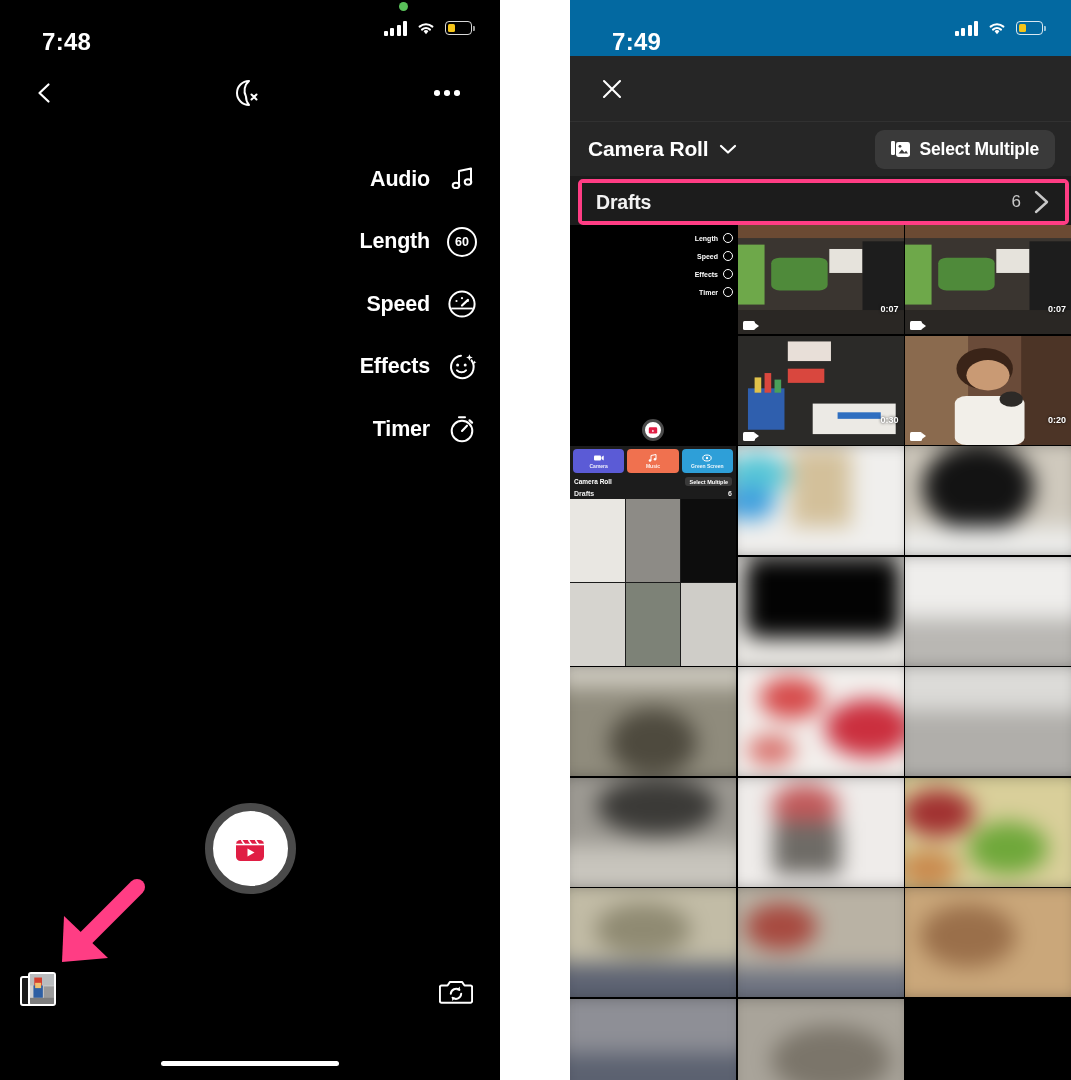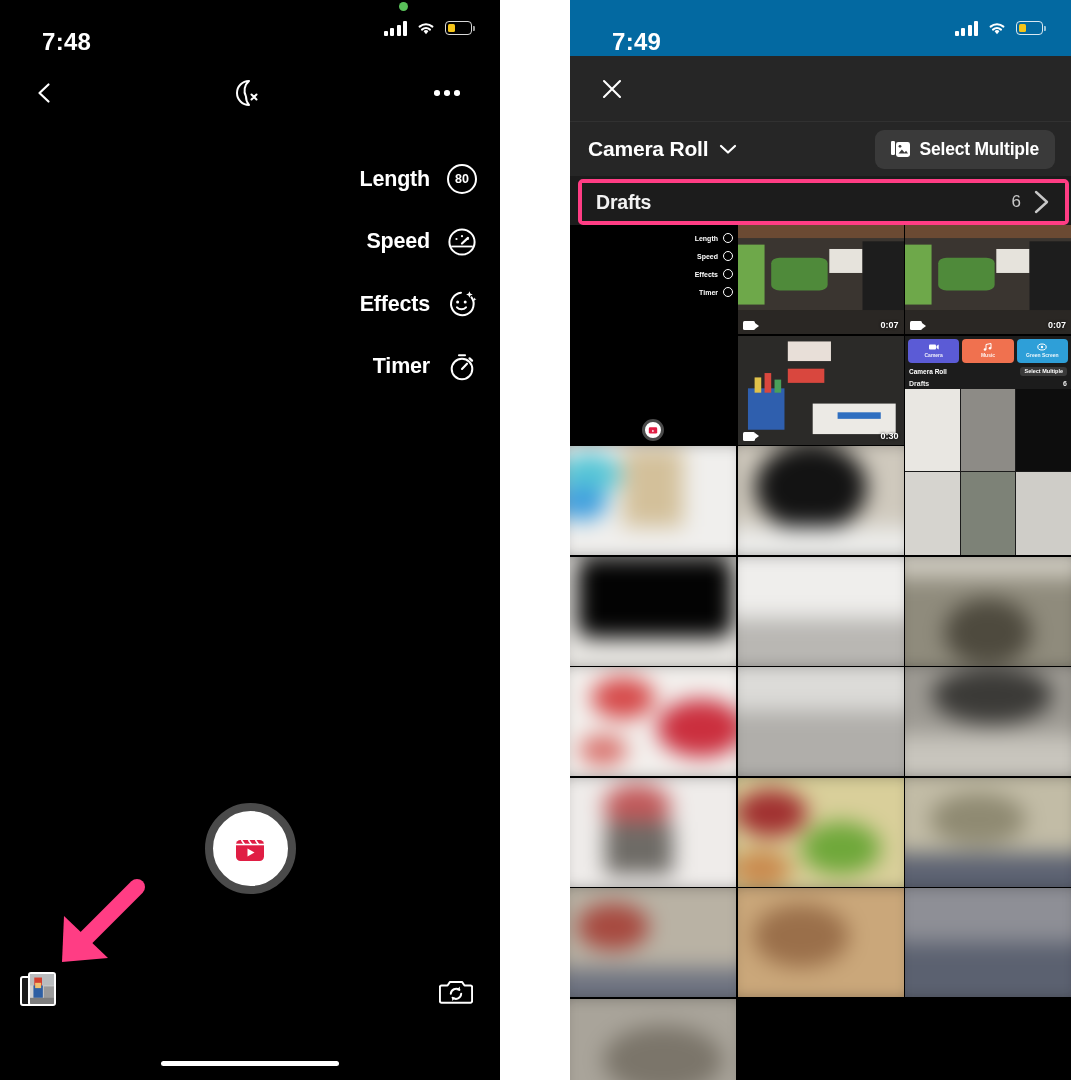"Audio" div.tool-row { html: none -> <div> <div>Audio</div> <div> <svg> <path></path> <ellipse></ellipse> <ellipse></ellipse> </svg> </div> </div> }
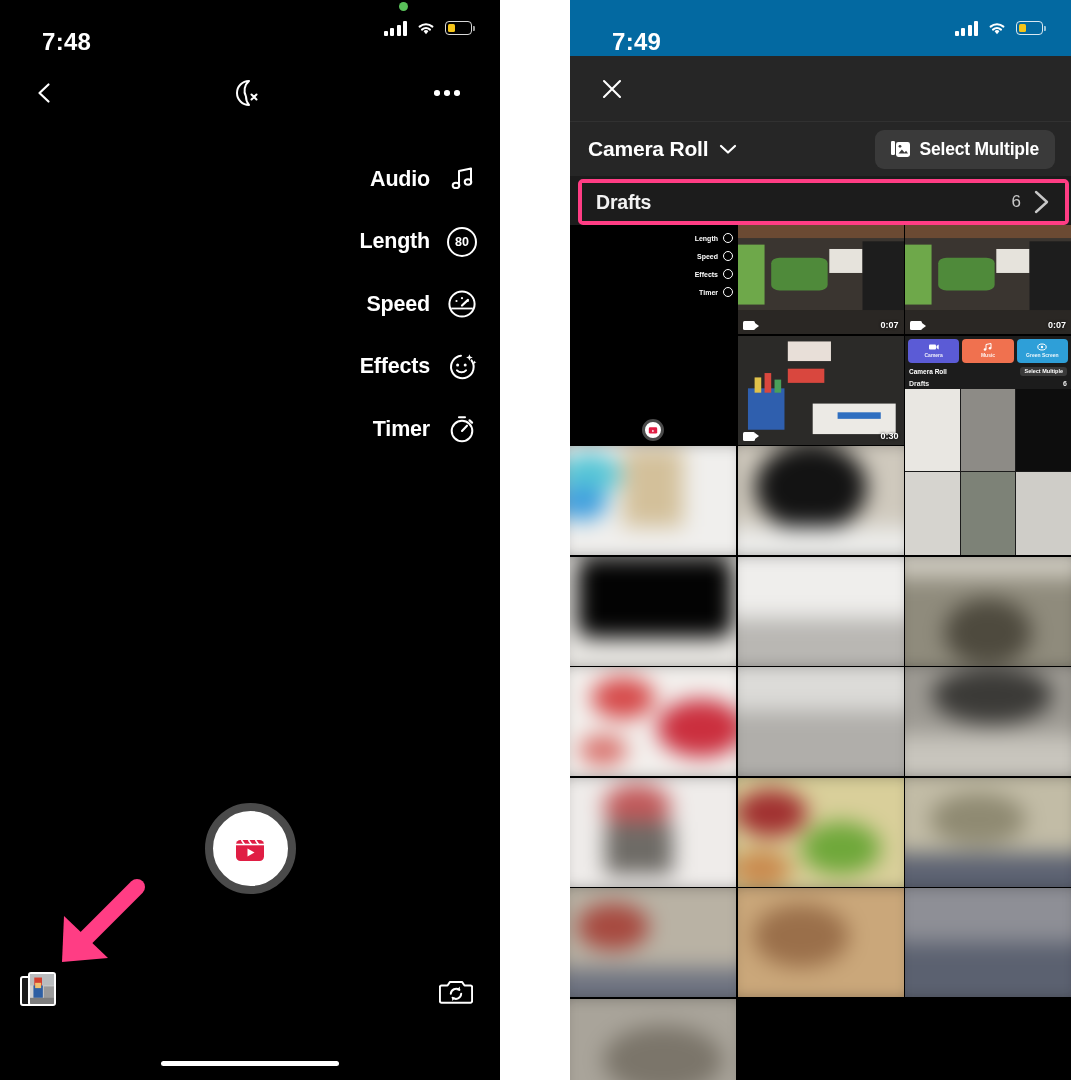"80" div.len-badge { text: 80 -> 60 }
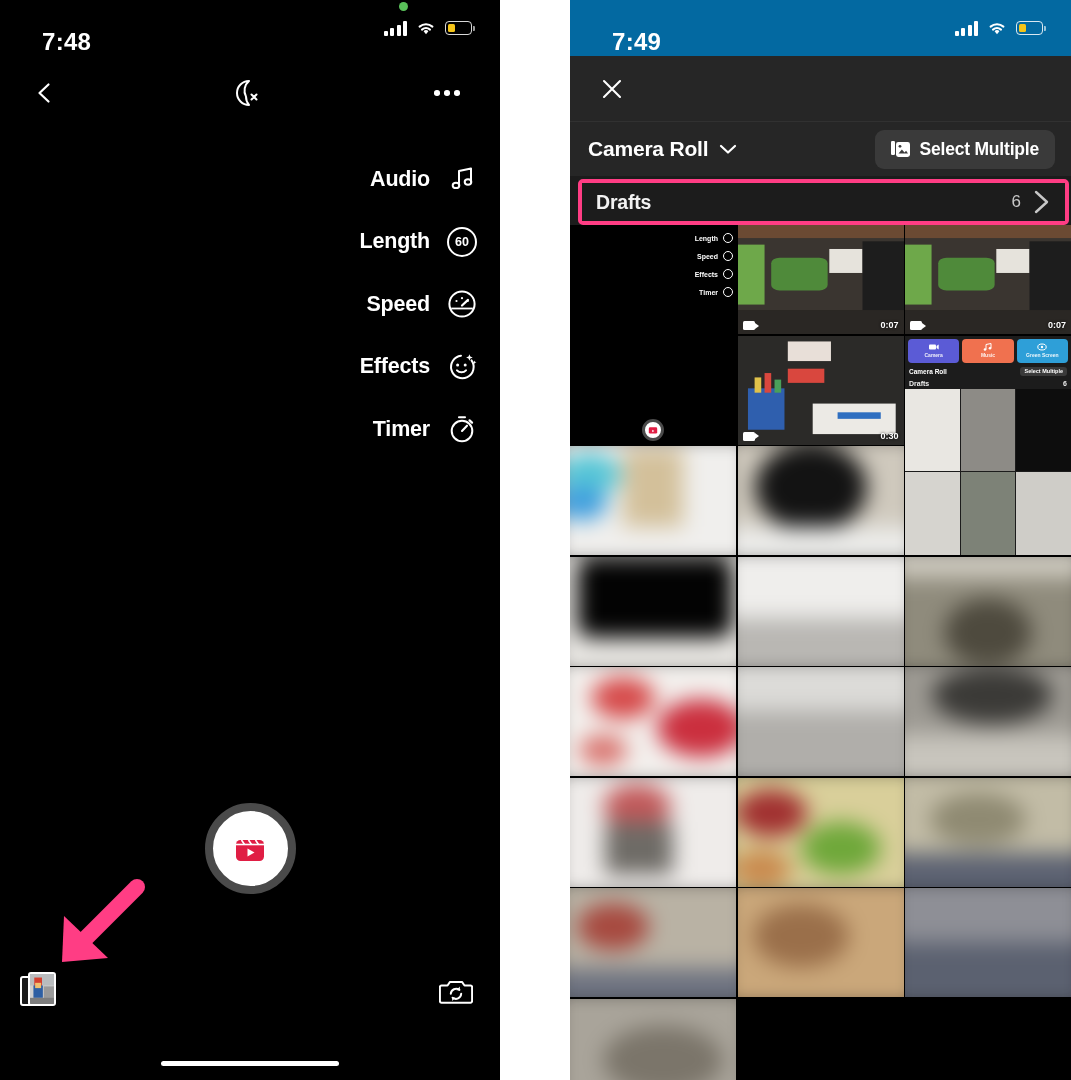"0:07" .dur { bottom: 4px -> 20px }
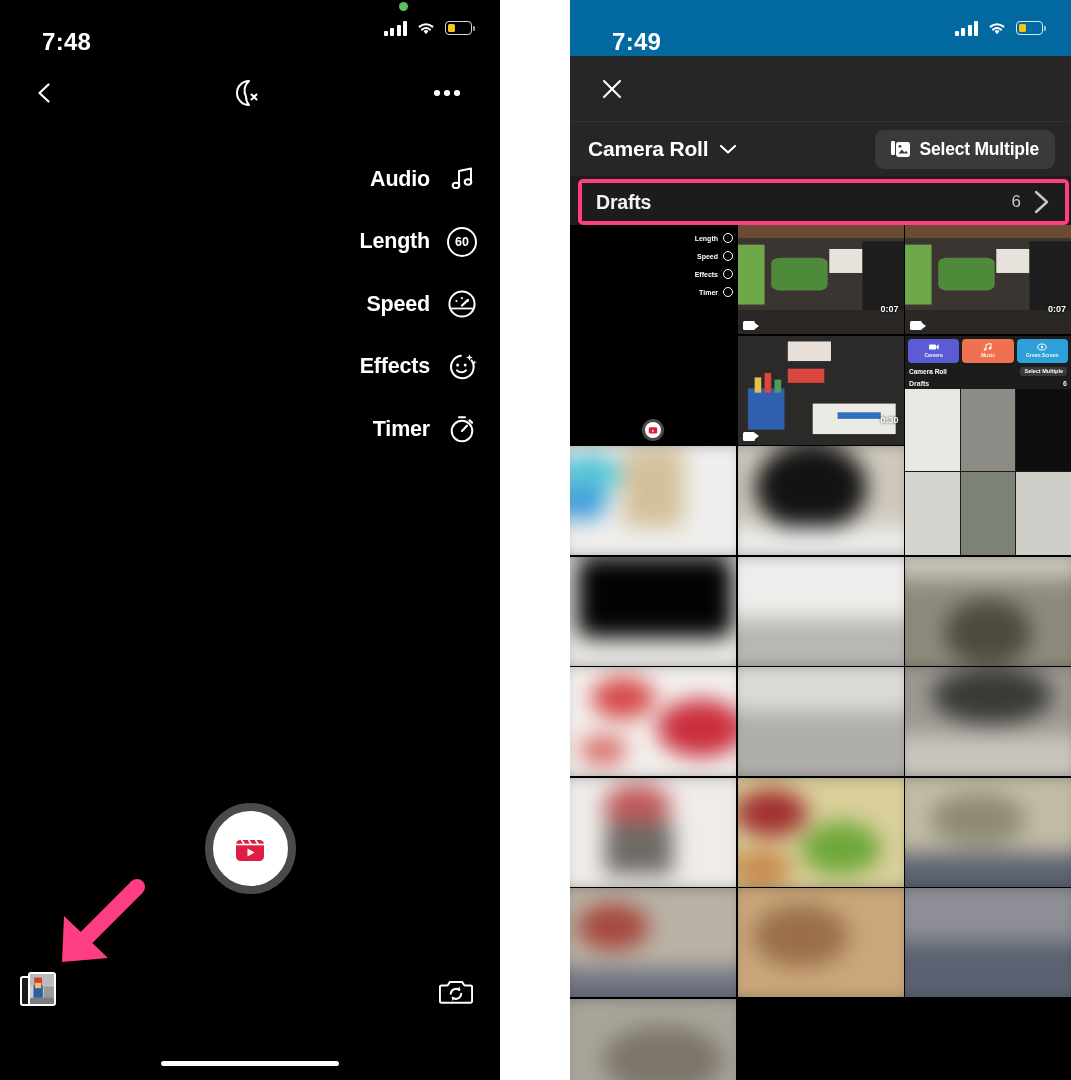"0:20" div.cell { html: none -> <div> <svg> <rect></rect> <rect></rect> <rect></rect> <ellipse></ellipse> <ellipse></ellipse> <rect></rect> <circle></circle> </svg> <div></div> <div>0:20</div> </div> }
